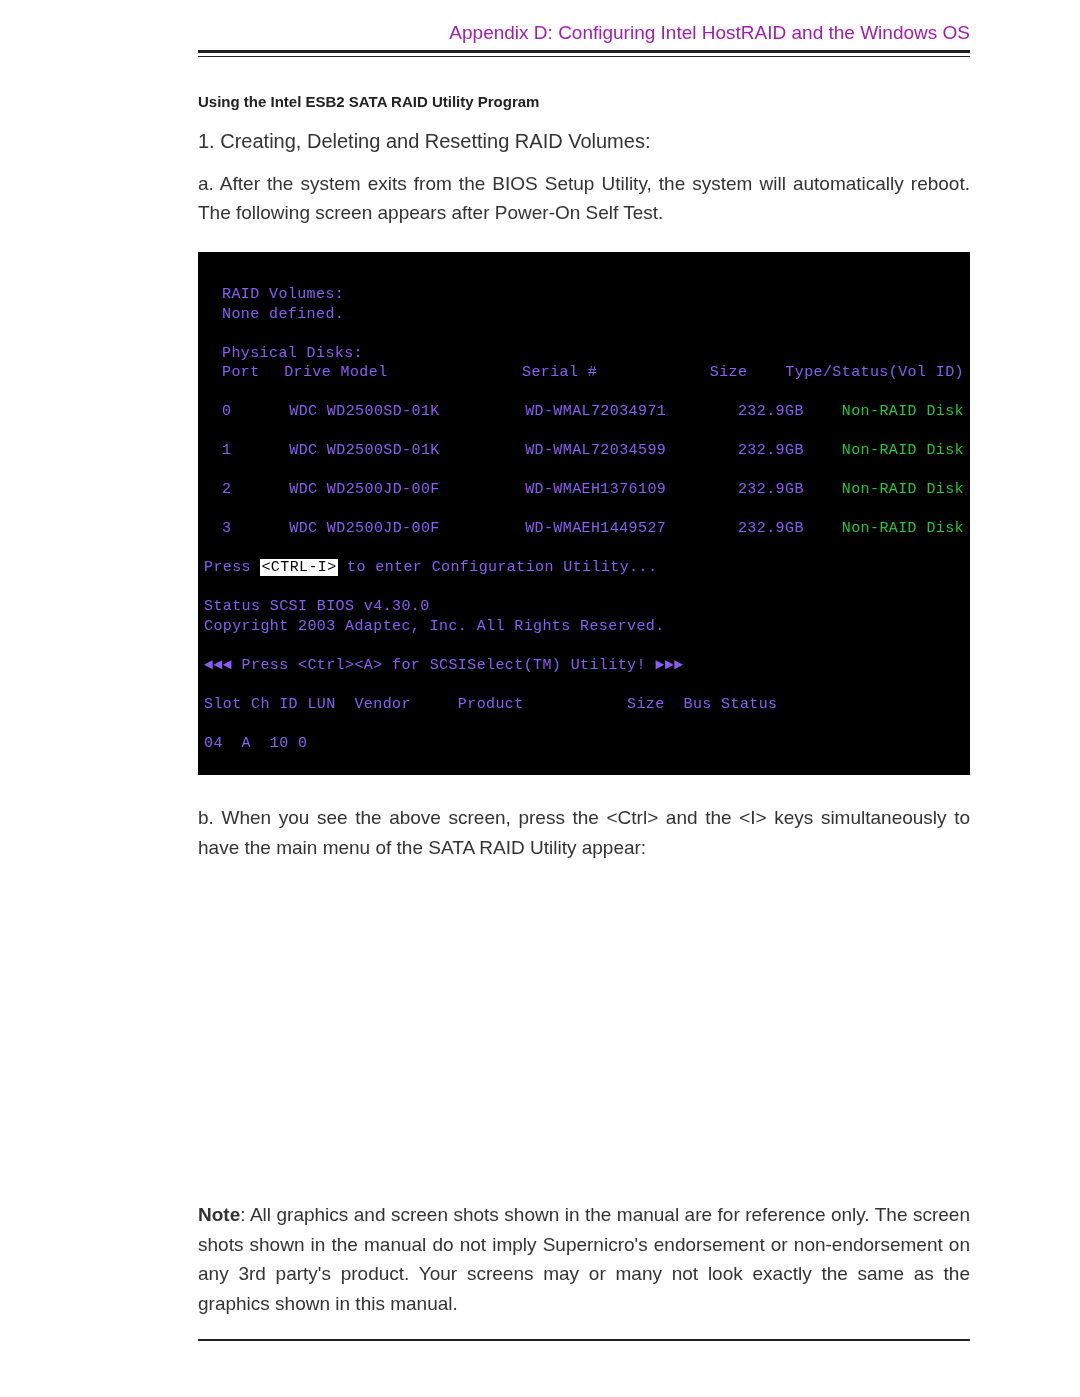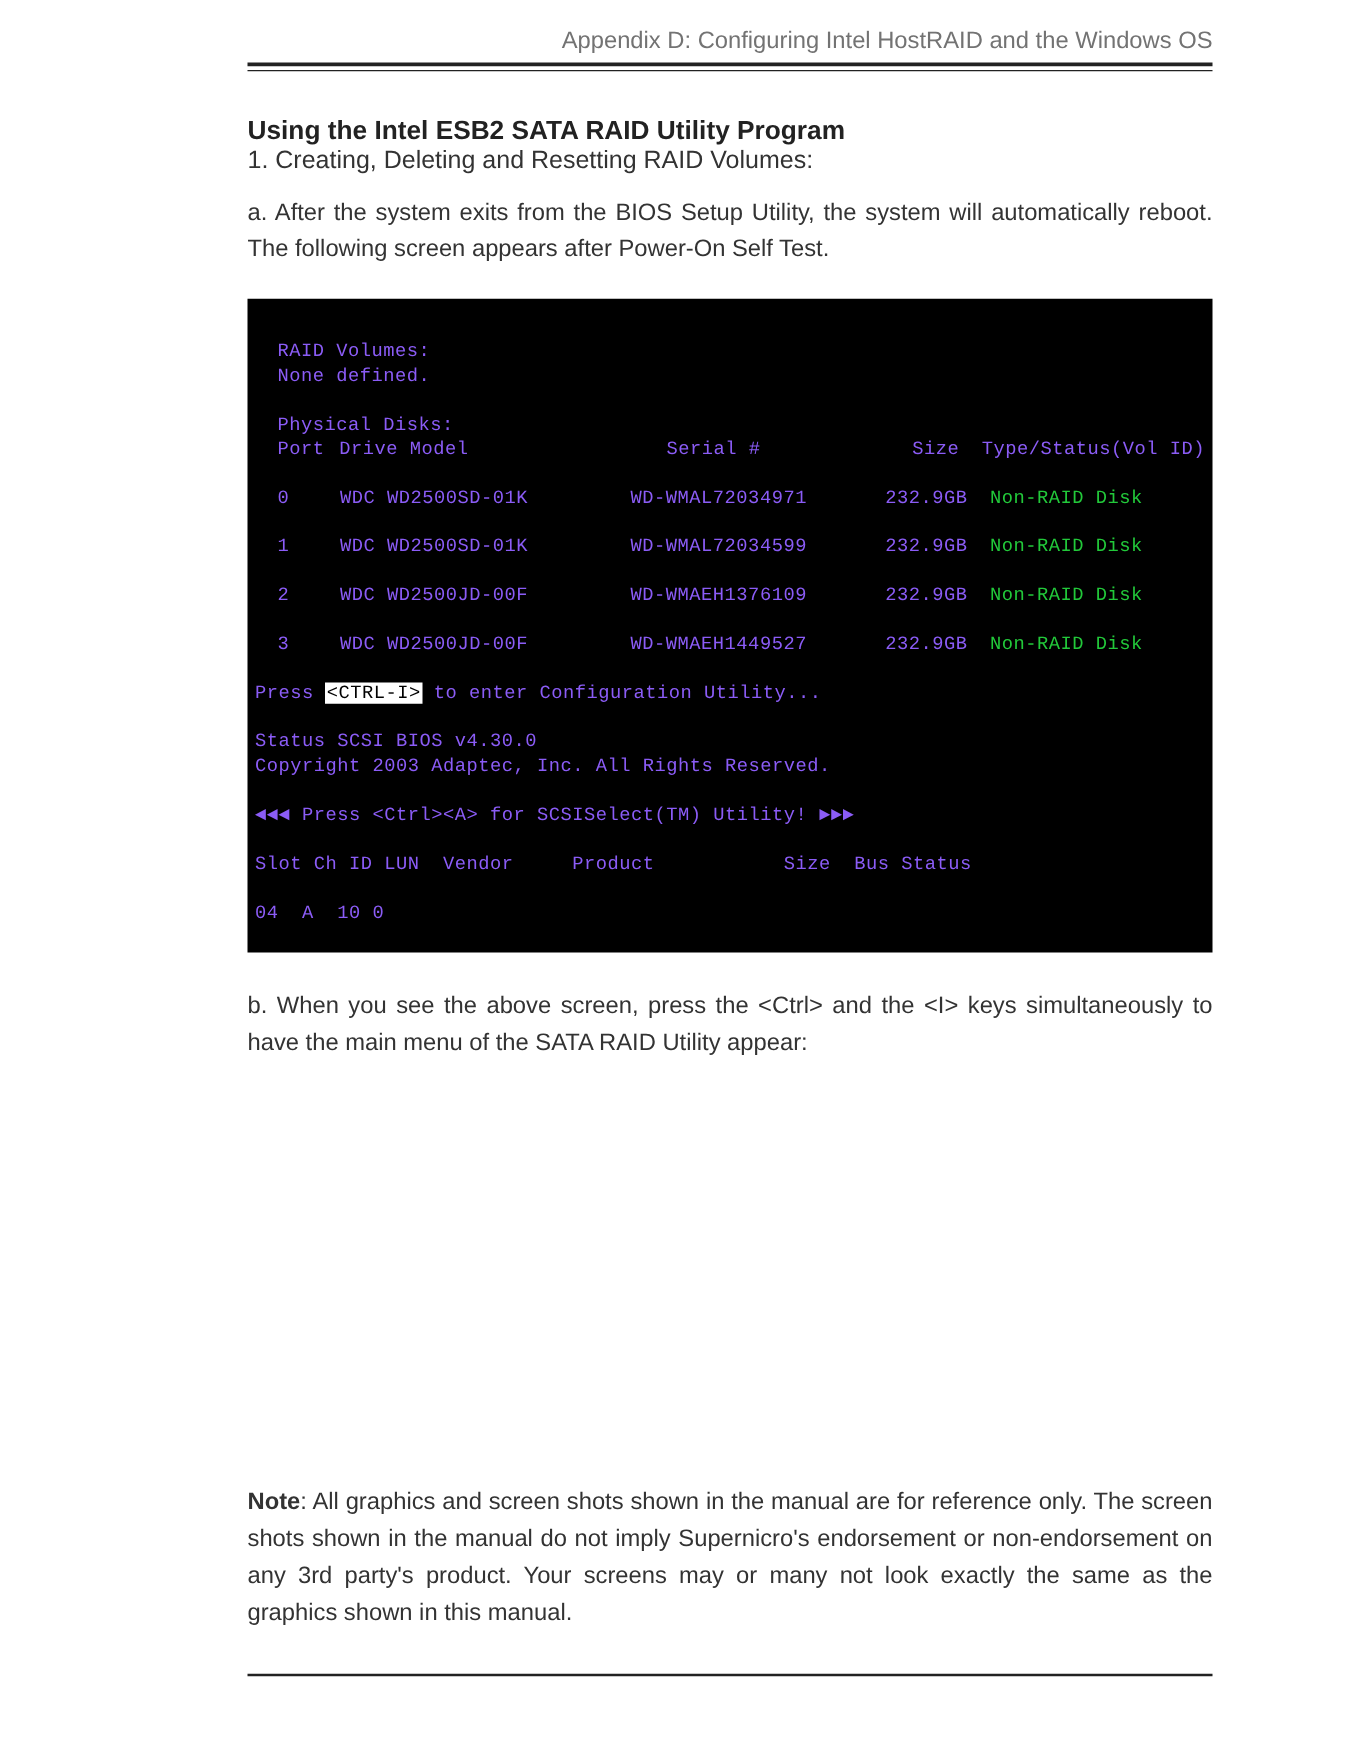"Appendix D: Configuring Intel HostRAID" .header-text { color: #737373 -> #a21caf }
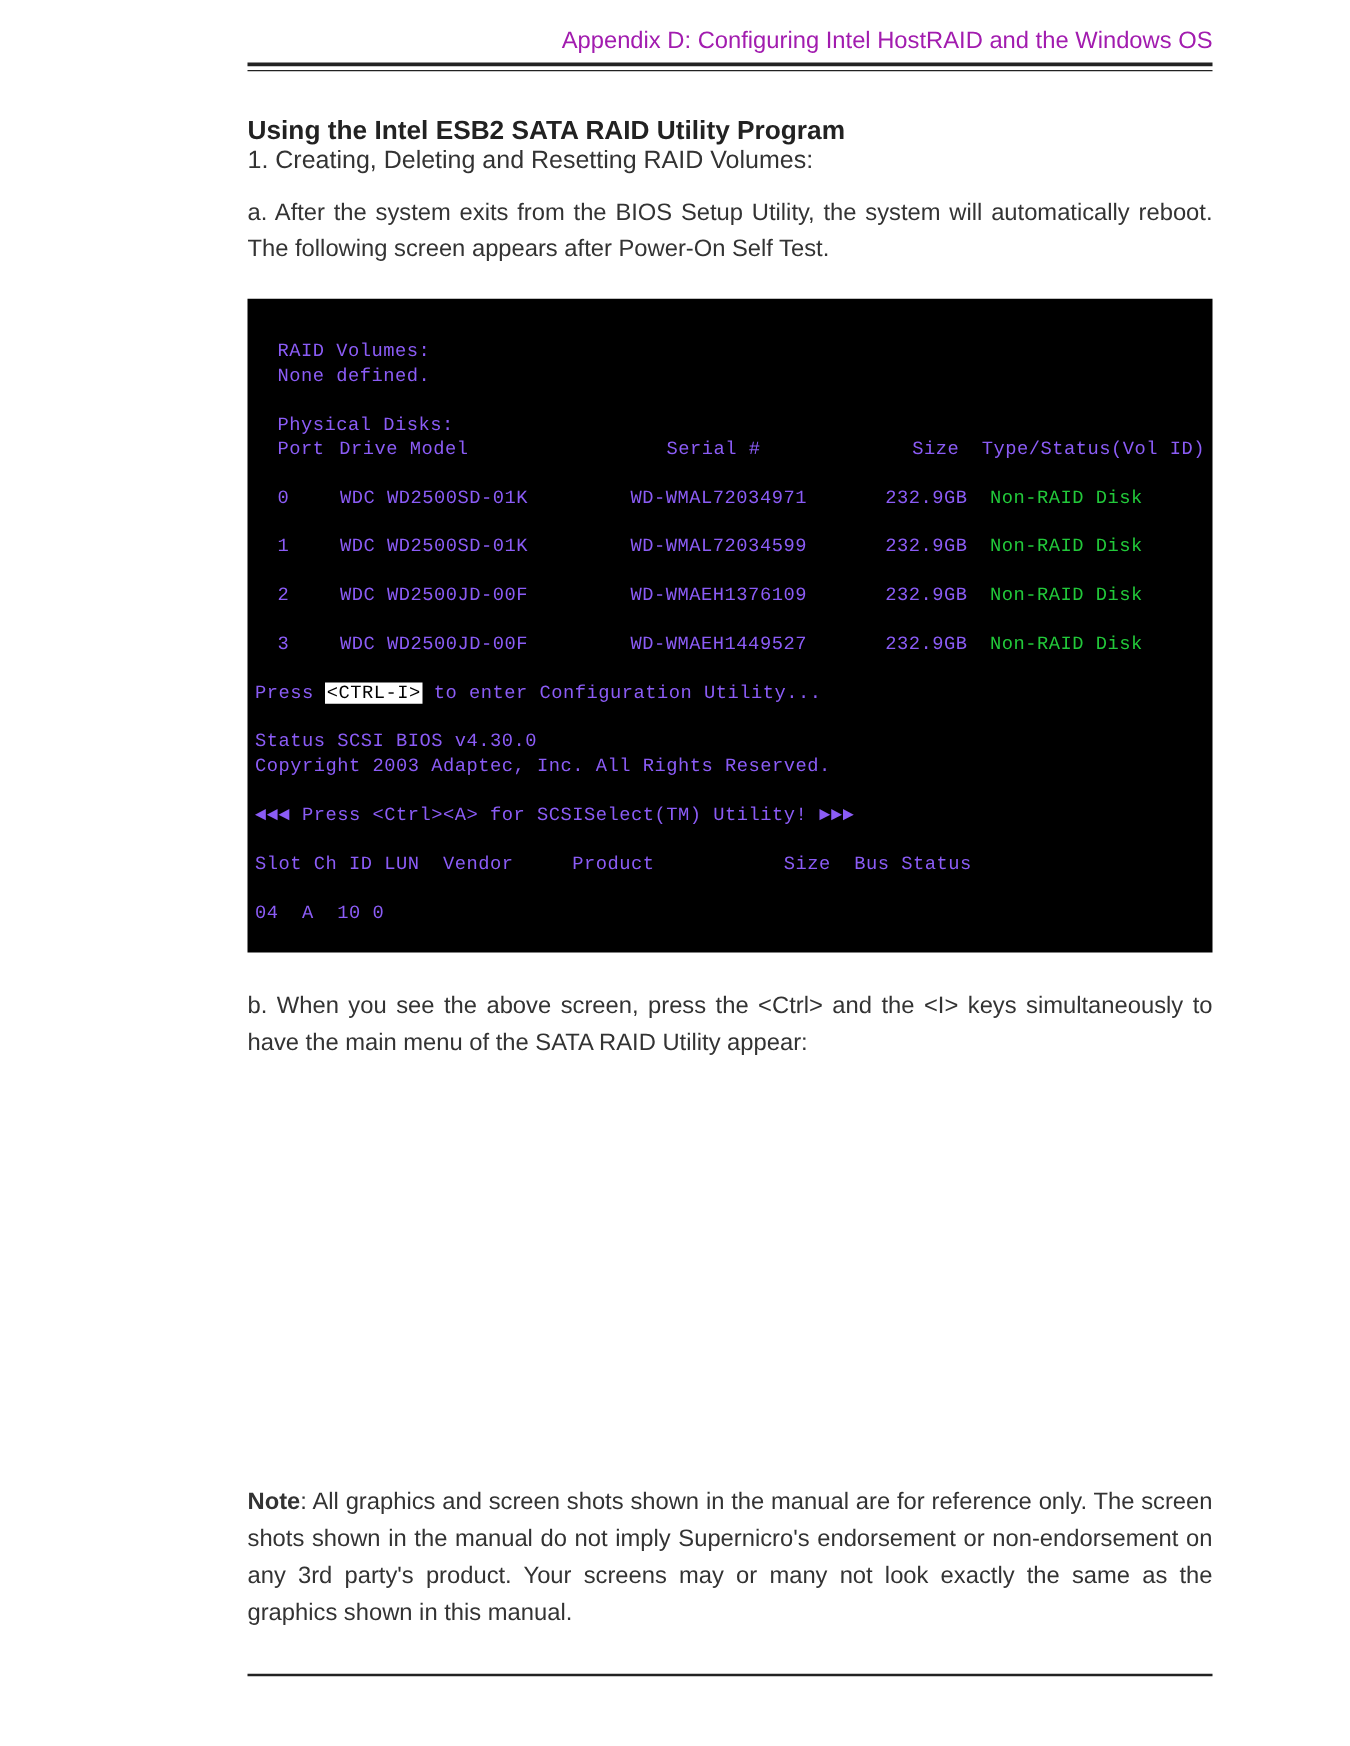"Using the Intel ESB2 SATA" h2.section-heading { font-size: 21px -> 15px; margin: 0 0 0 0 -> 0 0 20px 0 }
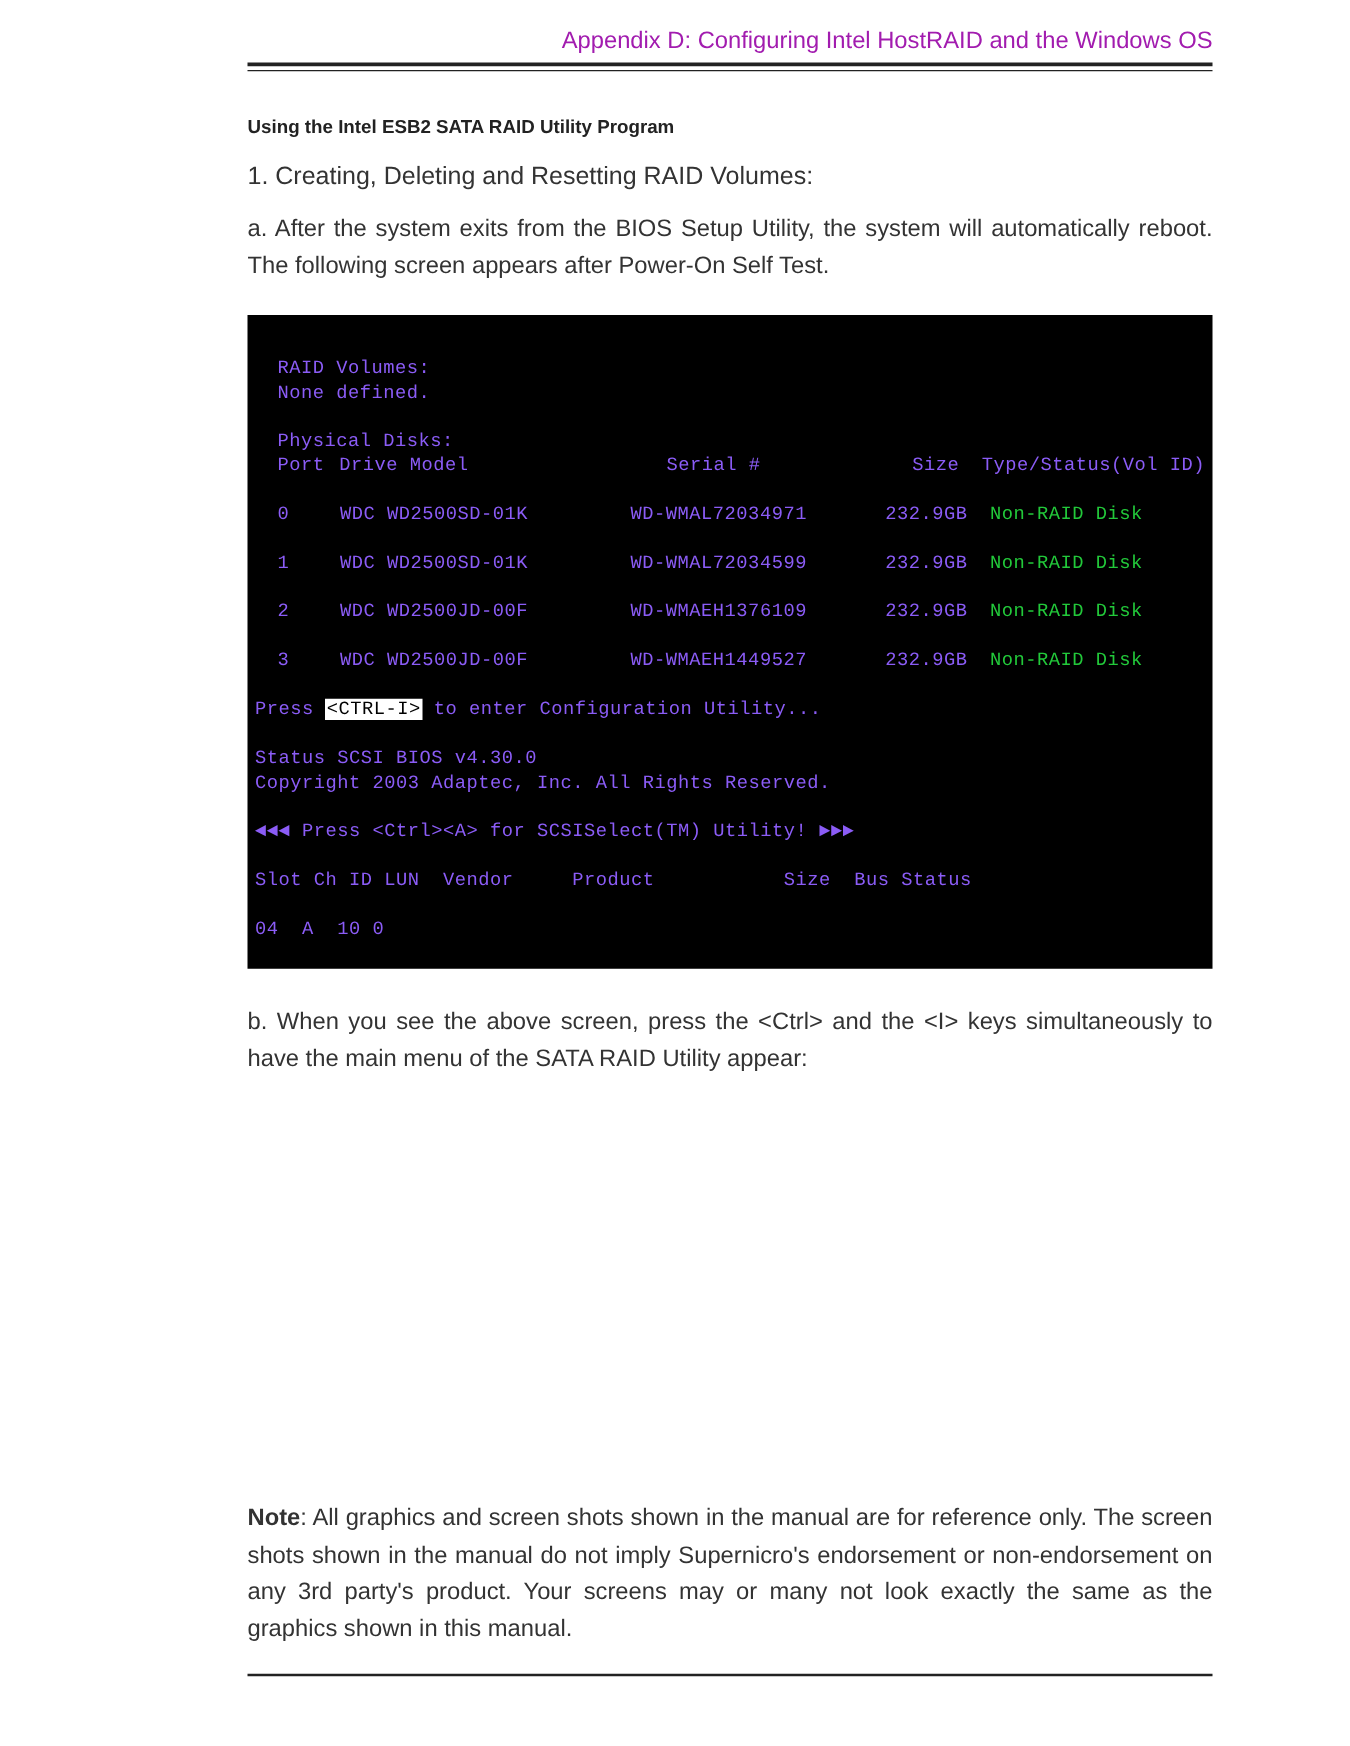"Port" .t-row { gap: none -> 20px }
